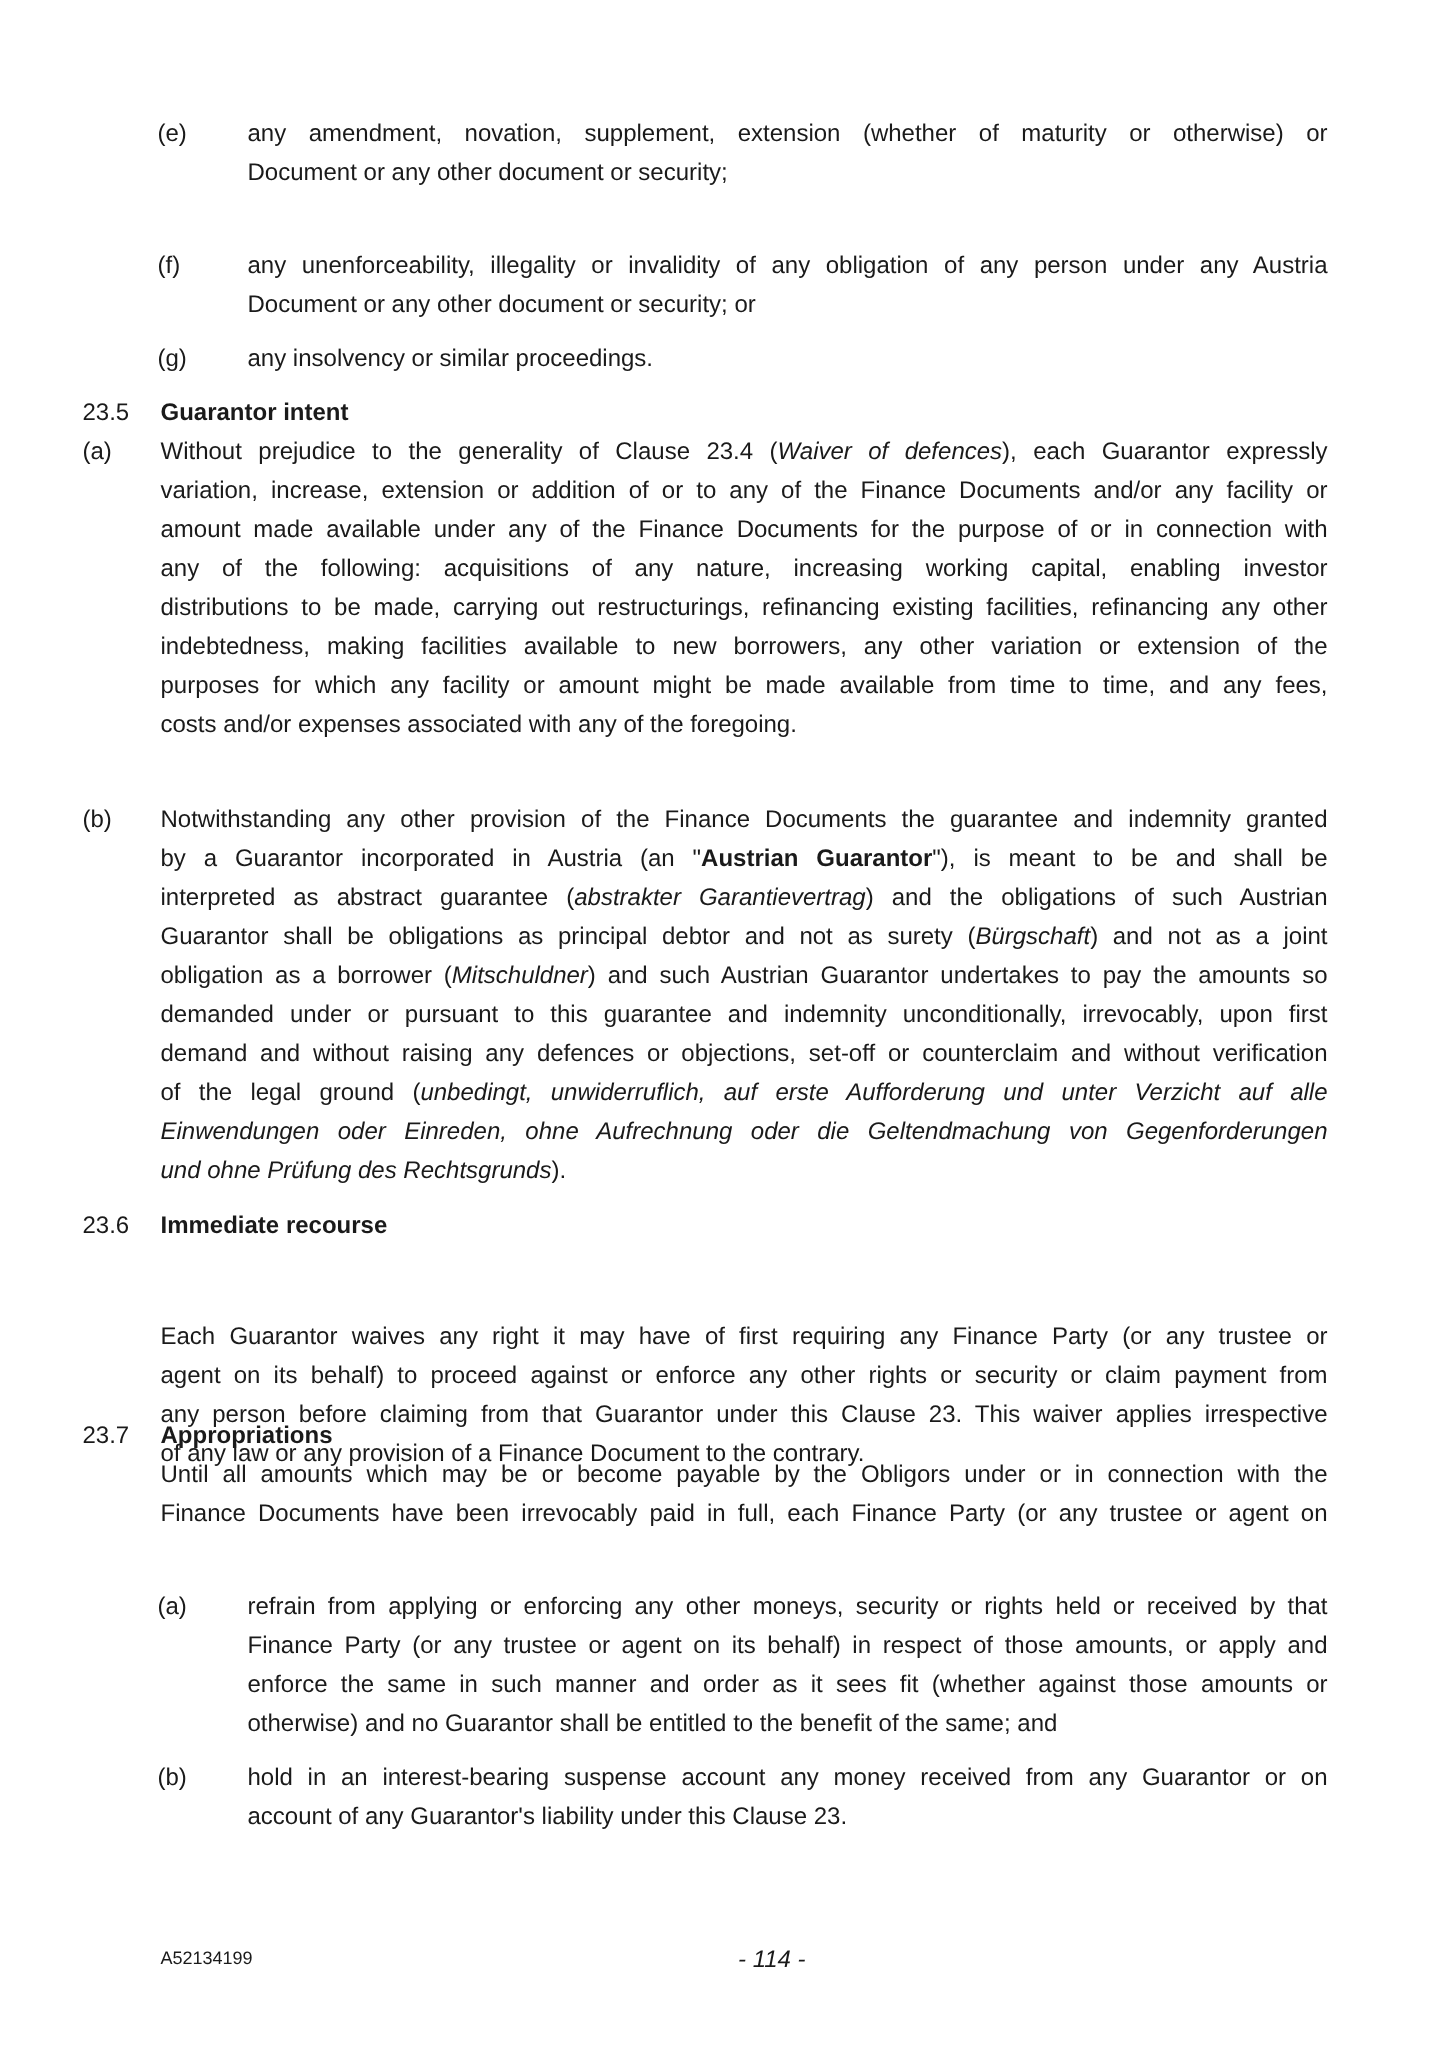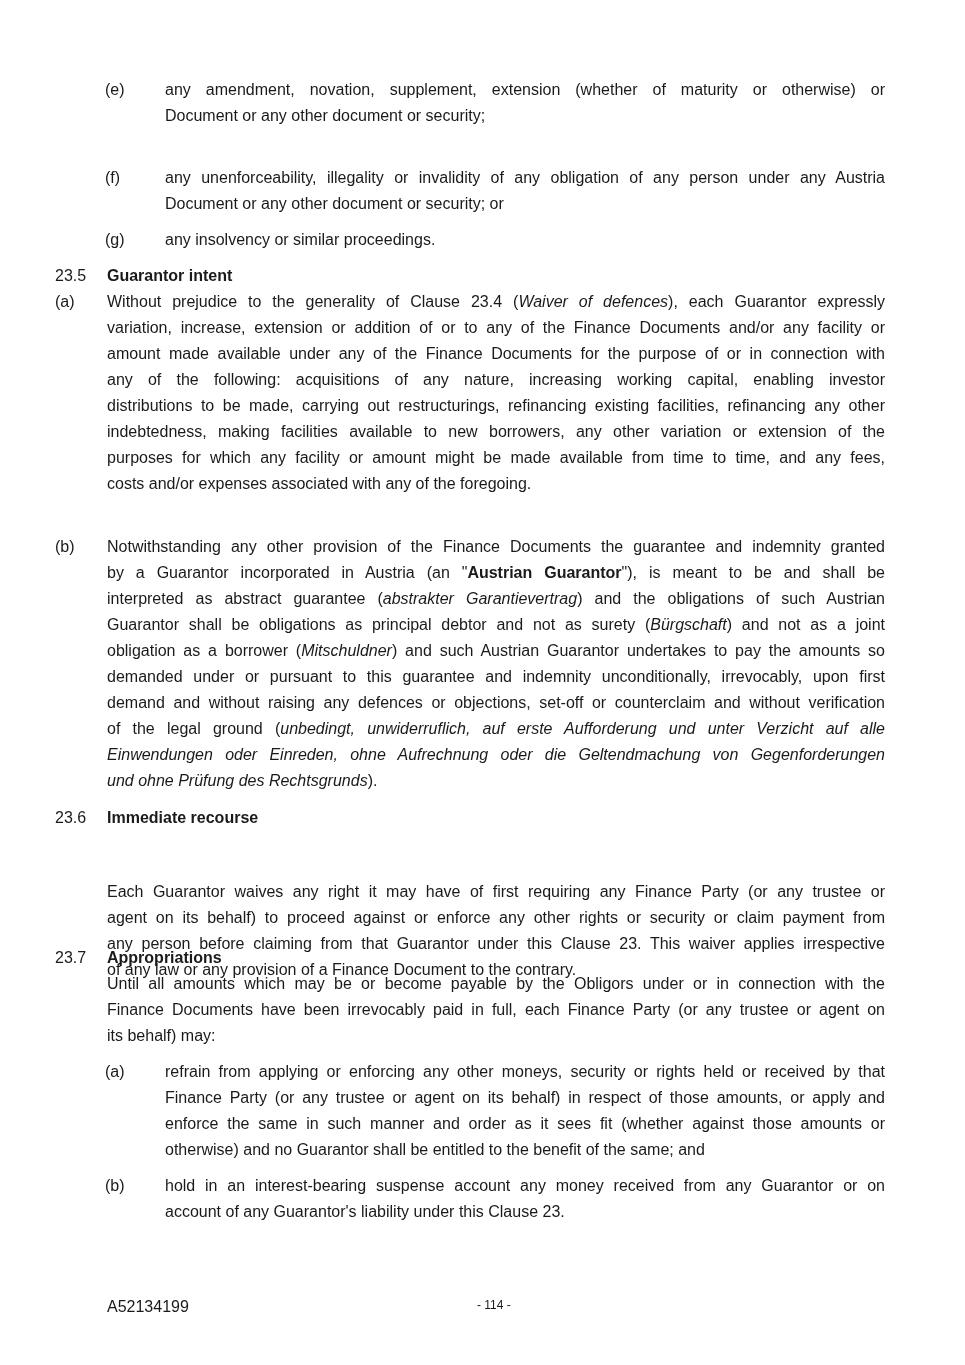"its behalf) may:" div.line { html: <div>its behalf) may:</div> -> none }
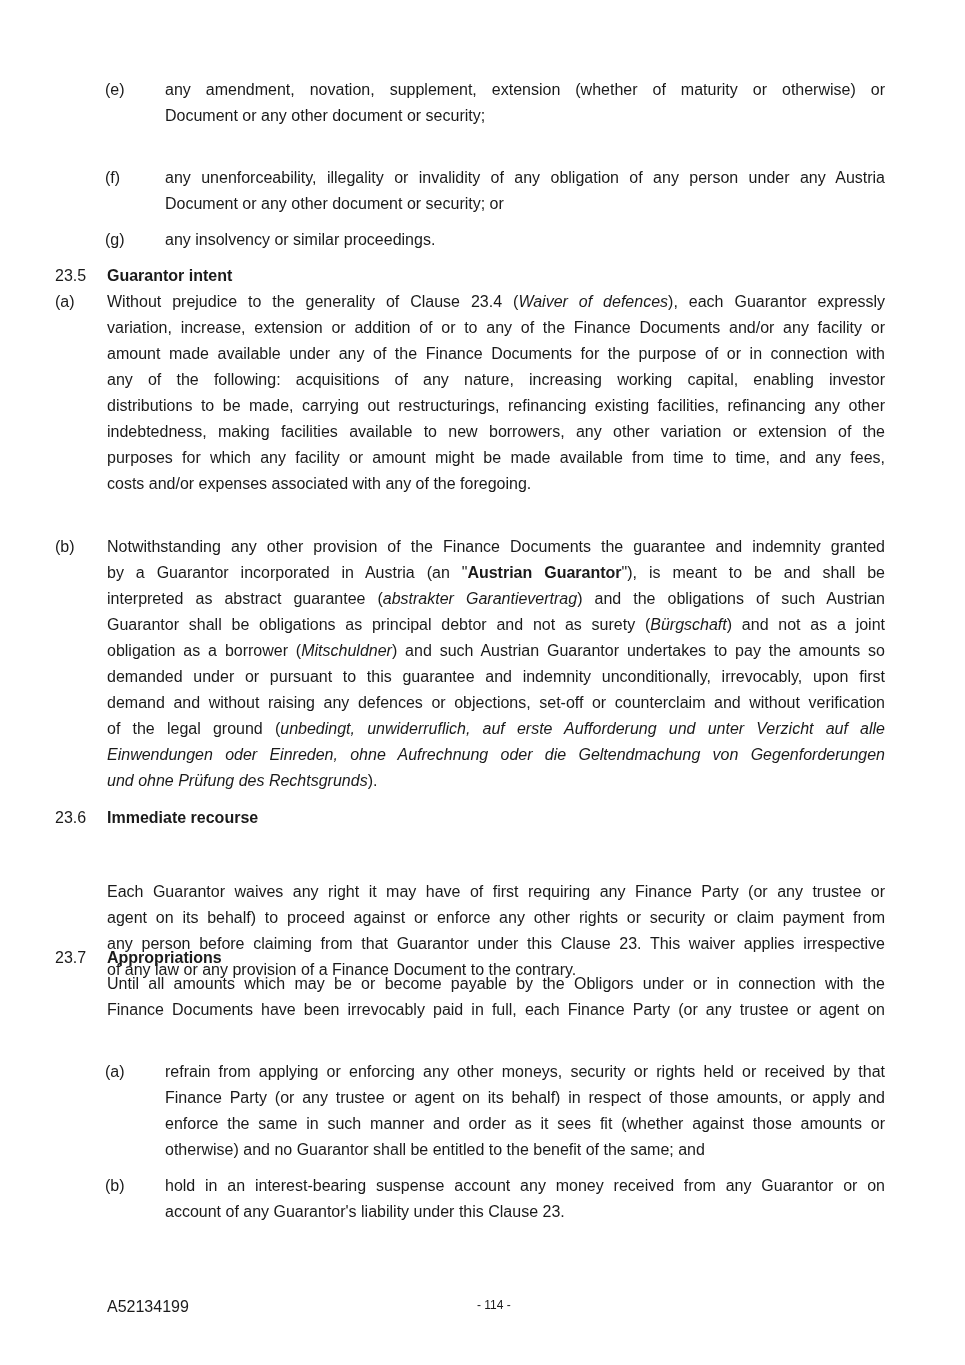"A52134199" .footer-ref { font-size: 16px -> 12px }
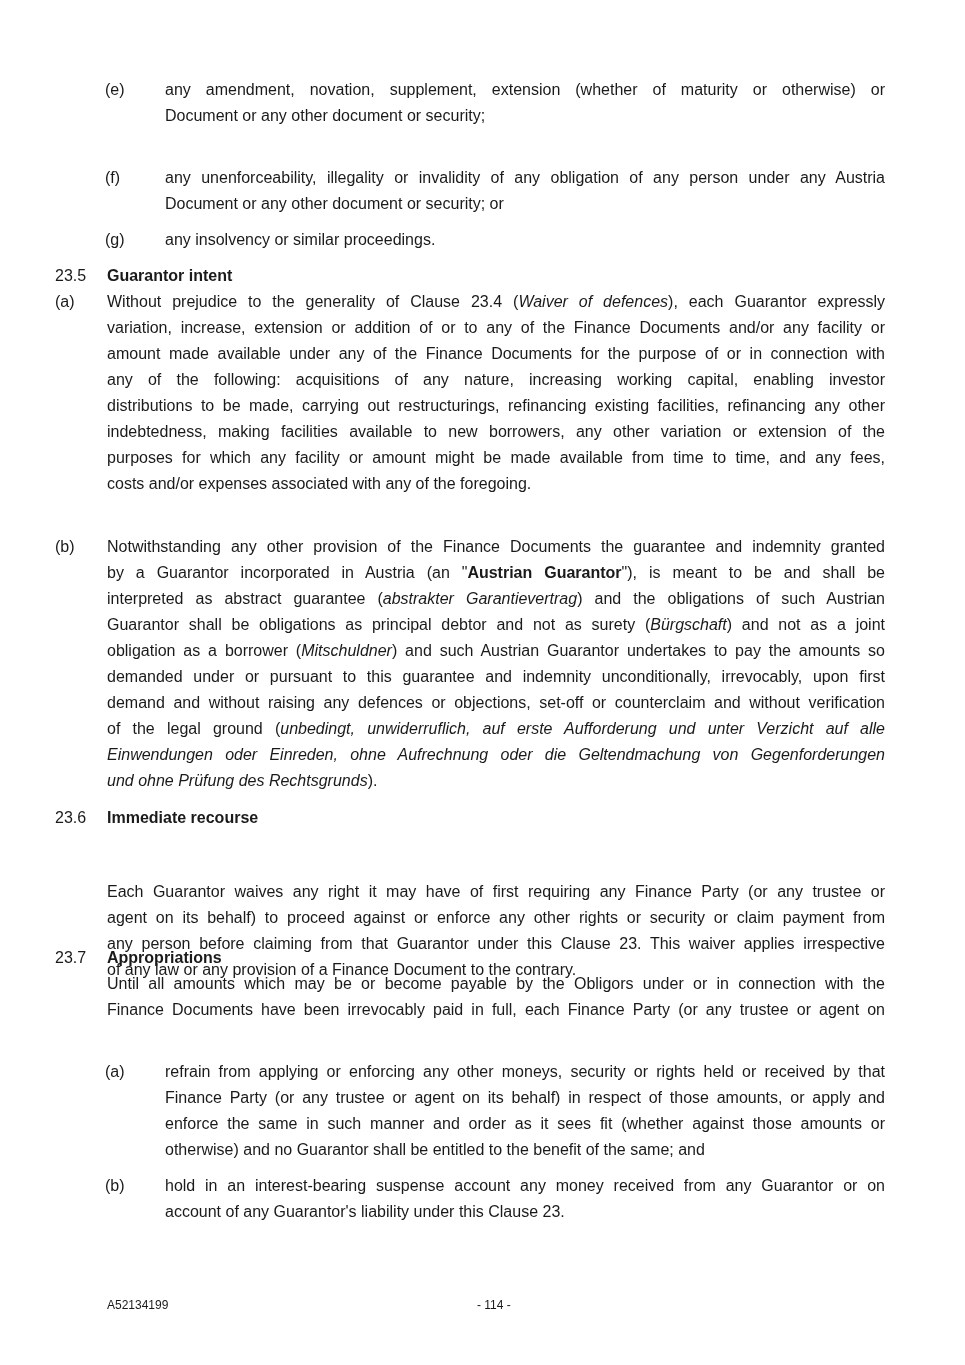"- 114 -" .footer-page { font-size: 12px -> 16px; font-style: none -> italic; left: 477px -> 492px }
